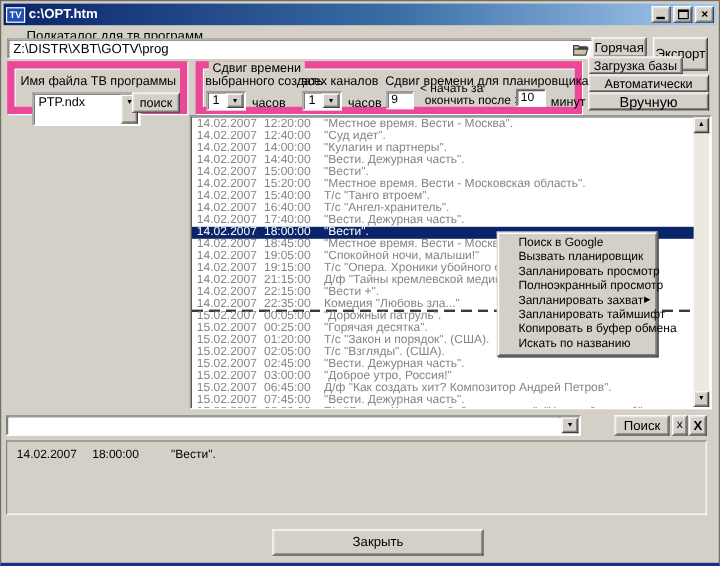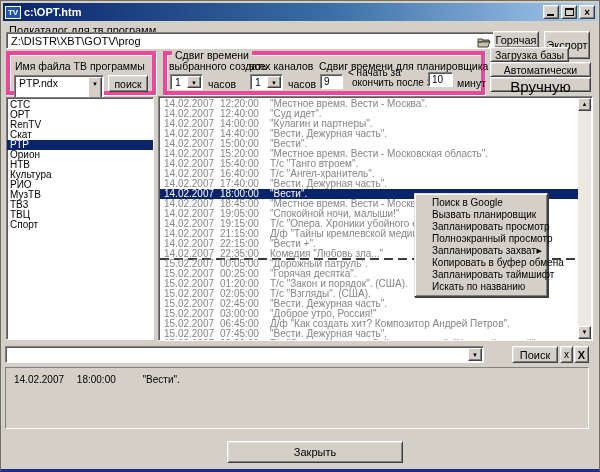"Подкаталог для тв программ" .lbl { margin-left: none -> 13px }
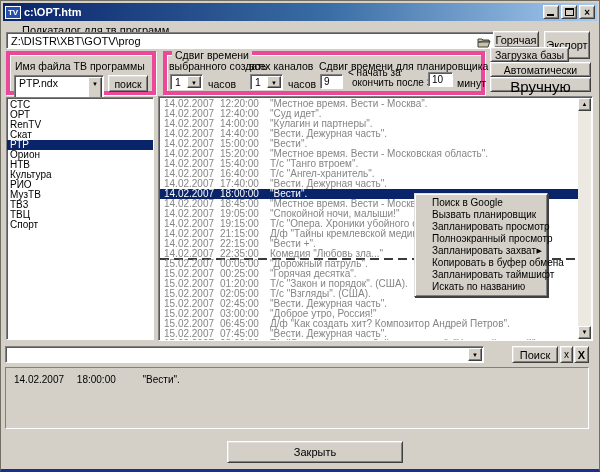"Сдвиг времени" .etched { border: 4px solid #ec4899 -> 6px solid #ec4899 }
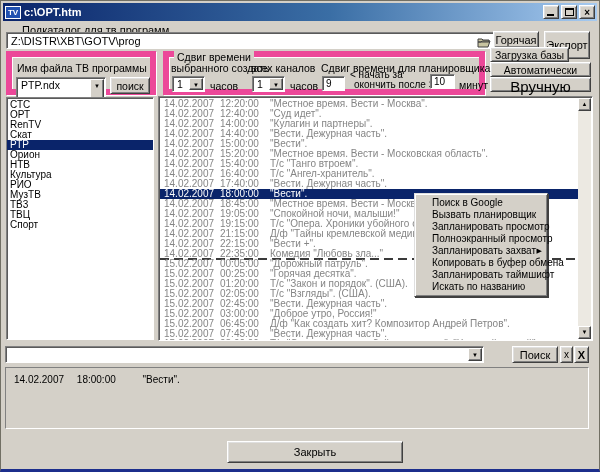"PTP.ndx" span.combo { left: 4px -> 15px }
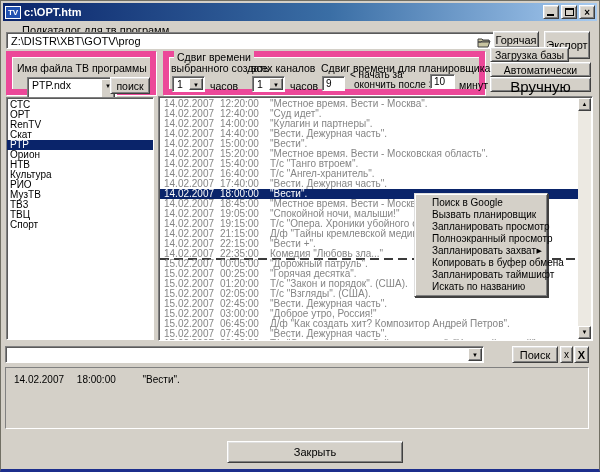"Вручную" button.btn { font-size: 15px -> 12px }
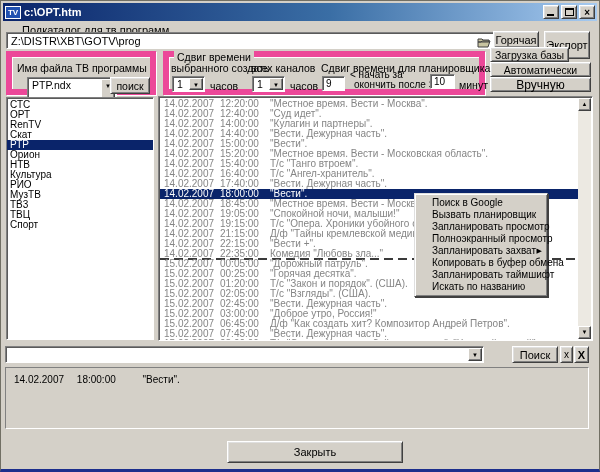"СТС" div.listbox { html: <div> <div>СТС</div> <div>ОРТ</div> <div>RenTV</div> <div>Скат</div> <div>РТР</div> <div>Орион</div> <div>НТВ</div> <div>Культура</div> <div>РИО</div> <div>МузТВ</div> <div>ТВ3</div> <div>ТВЦ</div> <div>Спорт</div> </div> -> none }
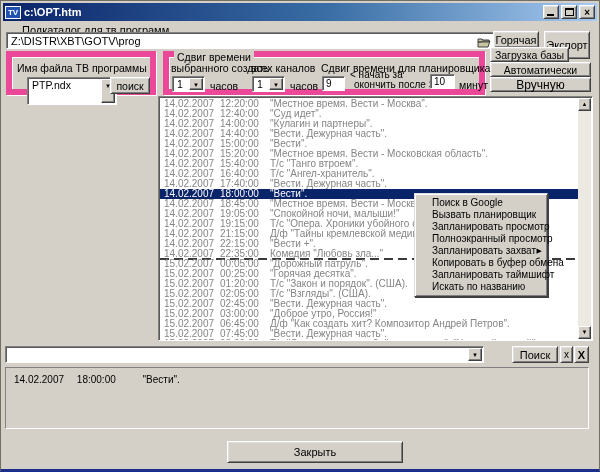"Копировать в буфер обмена" div.mitem { order: before "Запланировать таймшифт" -> after "Запланировать таймшифт" }
